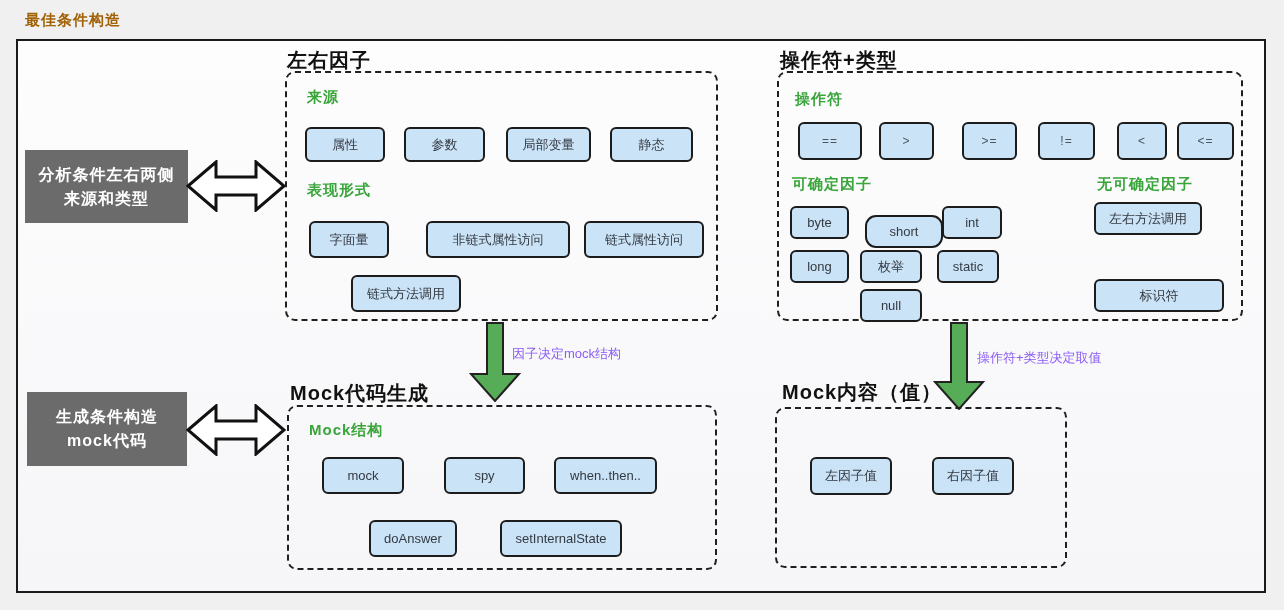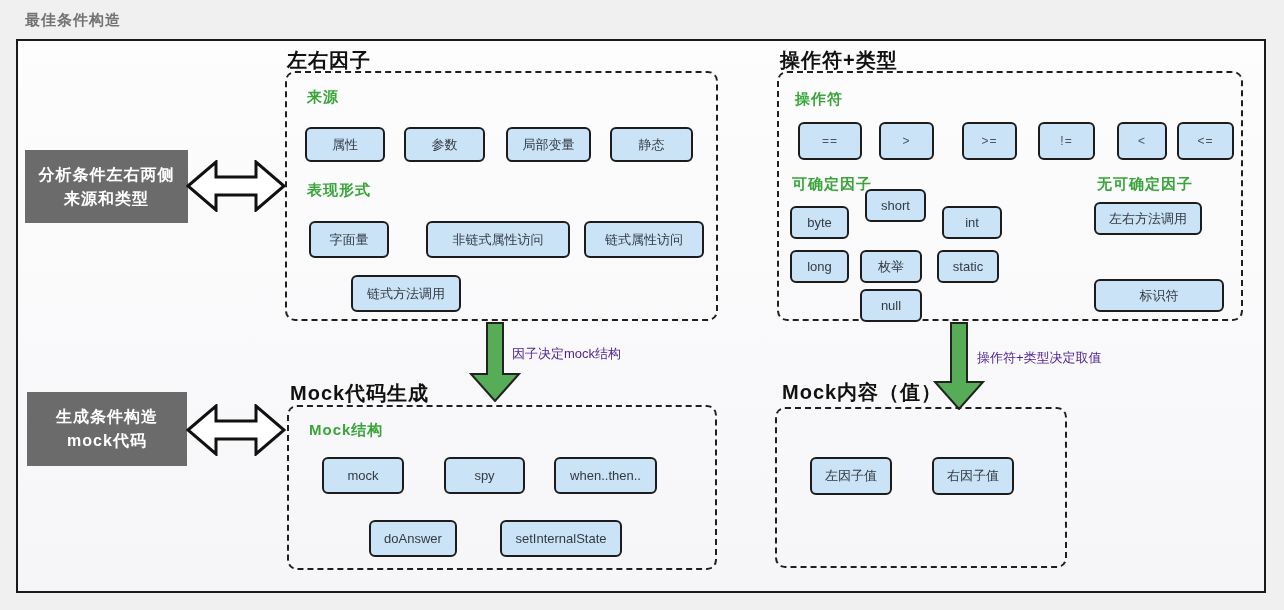"最佳条件构造" .page-title { color: #737373 -> #a16207 }
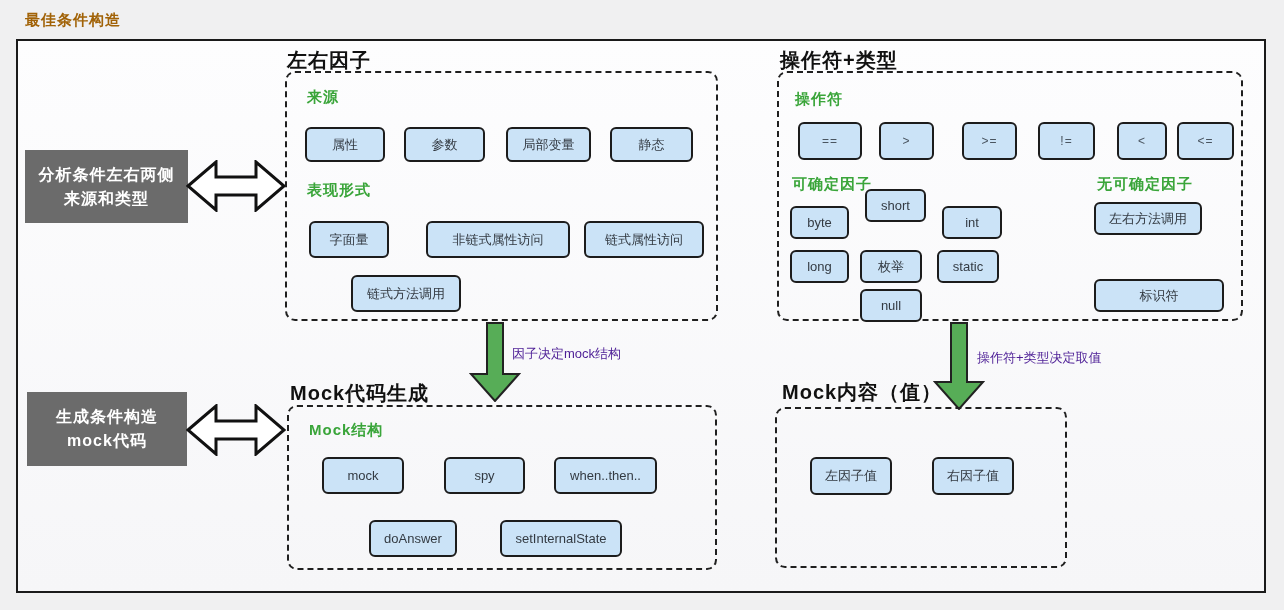"short" div.chip { border-radius: none -> 11px; top: 116px -> 142px; width: 61px -> 78px }
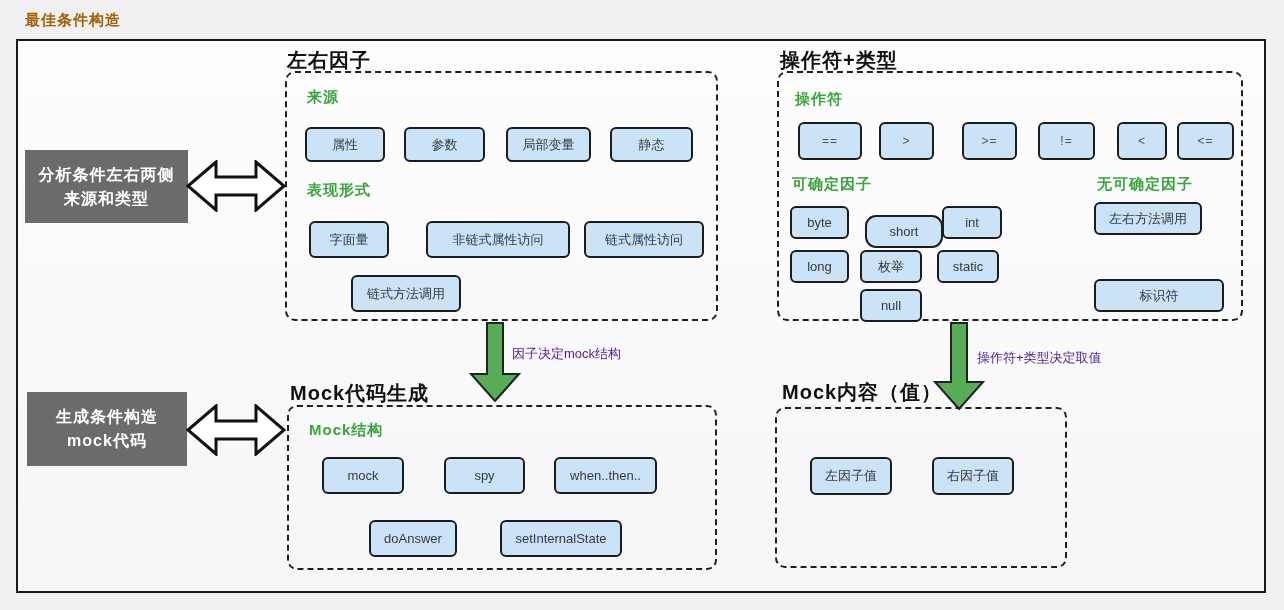"因子决定mock结构" .arrow-label { color: #4c1d95 -> #8b5cf6 }
